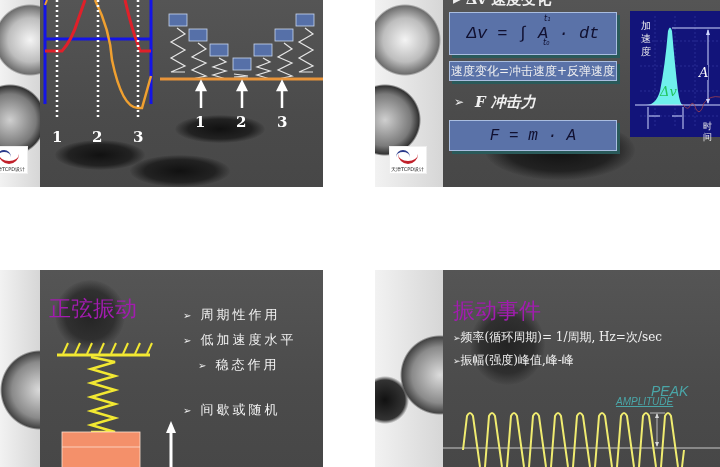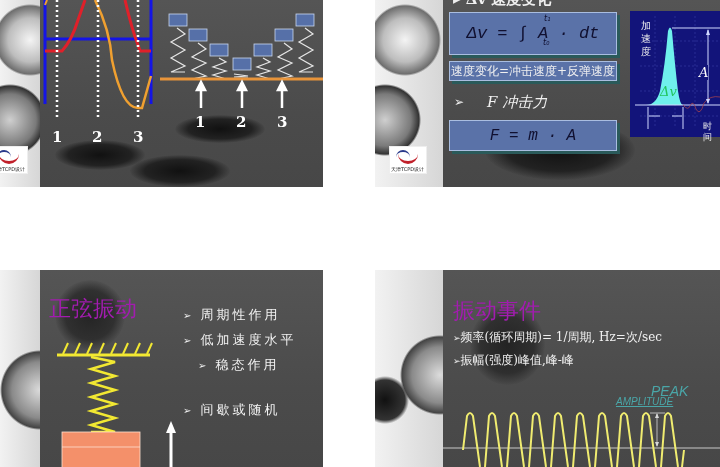"F 冲击力" span.cn { font-weight: normal -> bold; left: 112px -> 100px }
